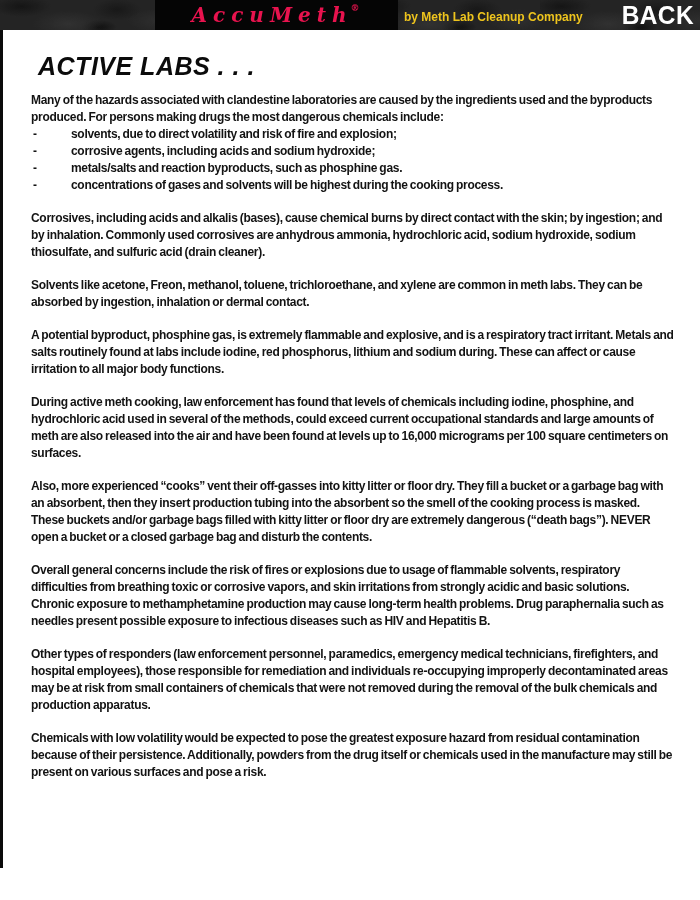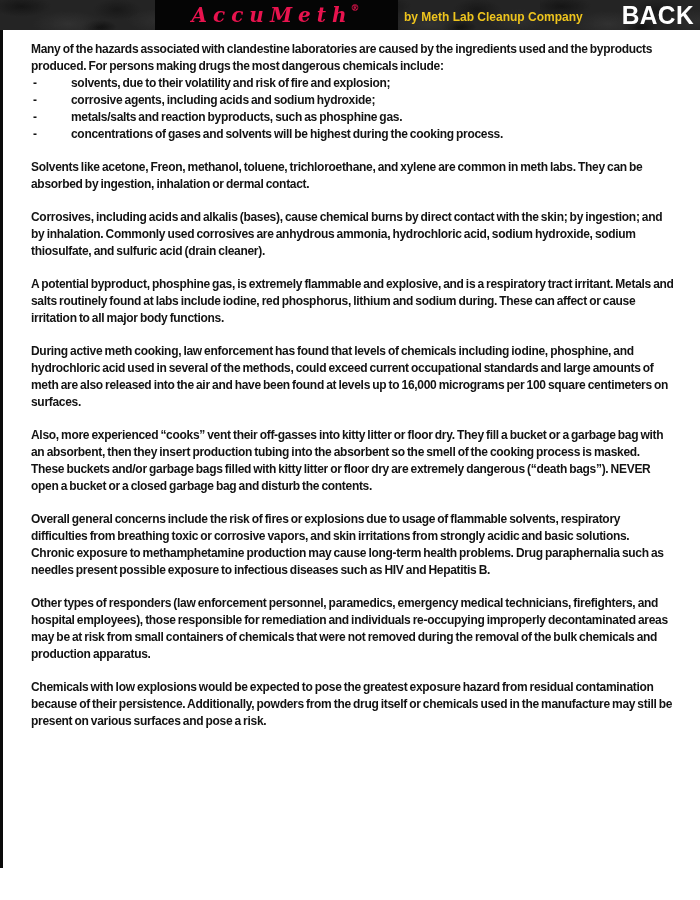"ACTIVE LABS . . ." h1.page-title { html: none -> <h1>ACTIVE LABS . . .</h1> }
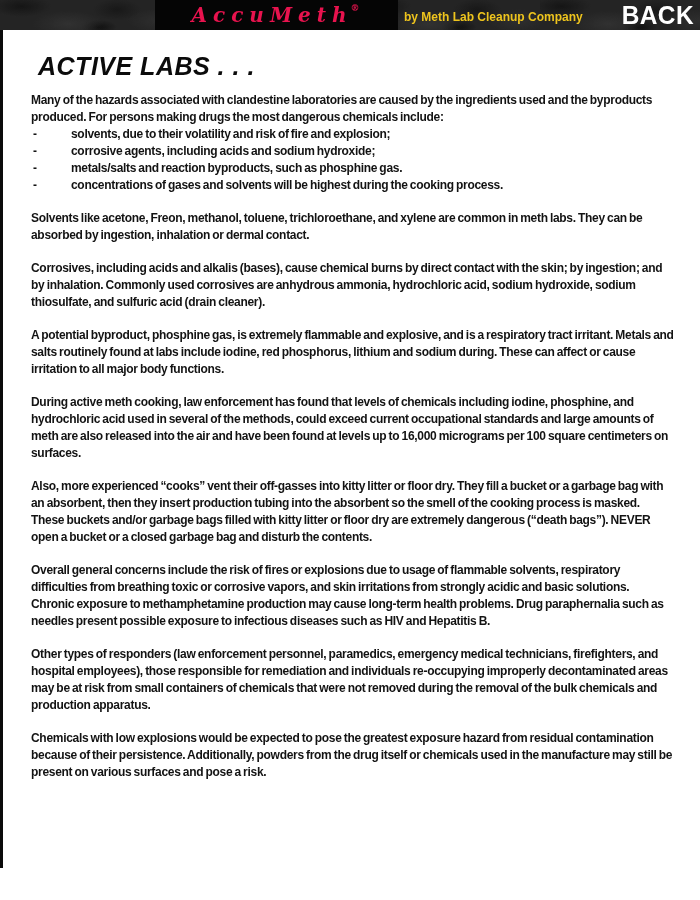"solvents, due to their volatility" span.btext { text: their -> direct }
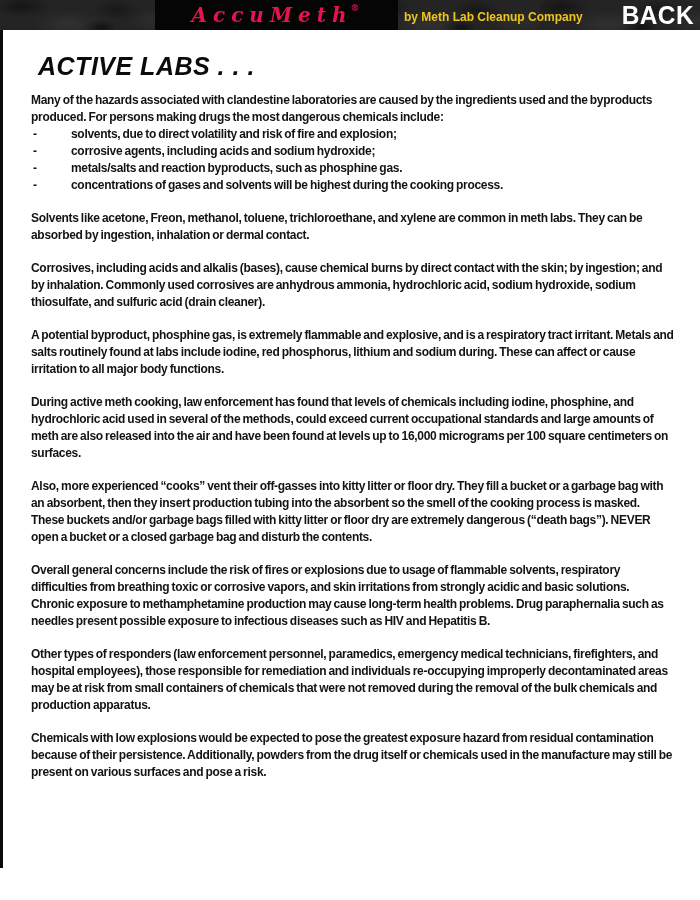"Solvents like acetone, Freon, methanol," p.para { order: before "Corrosives, including acids and alkalis" -> after "Corrosives, including acids and alkalis" }
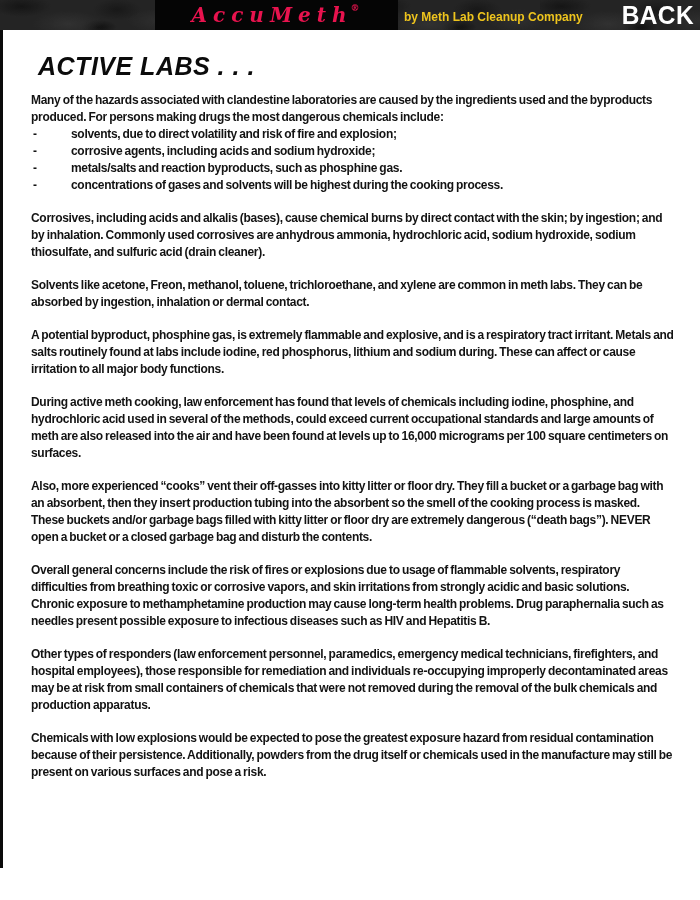"Chemicals with low explosions would" p.para { text: explosions -> volatility }
